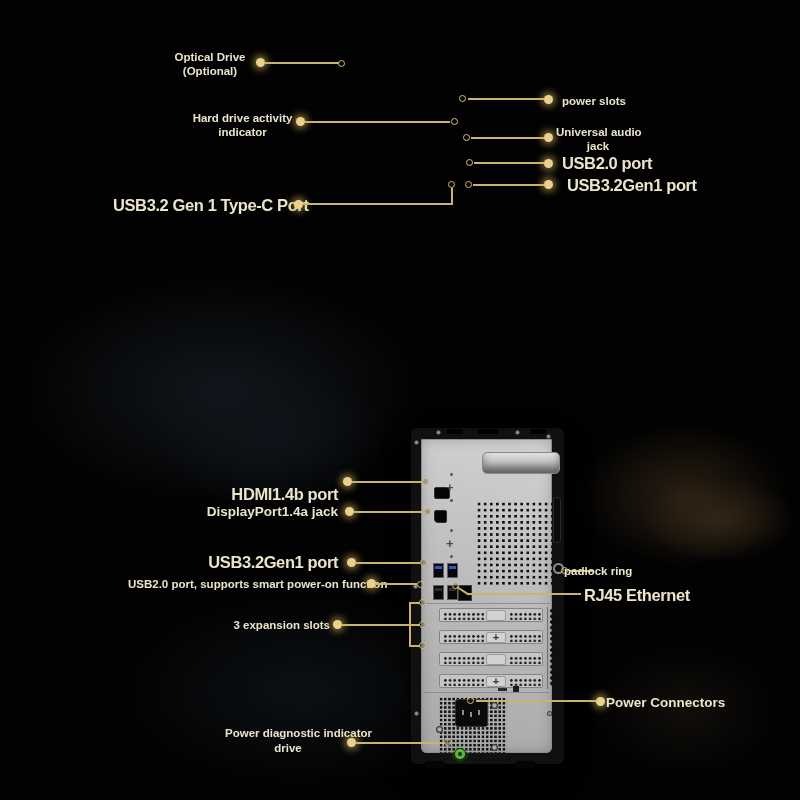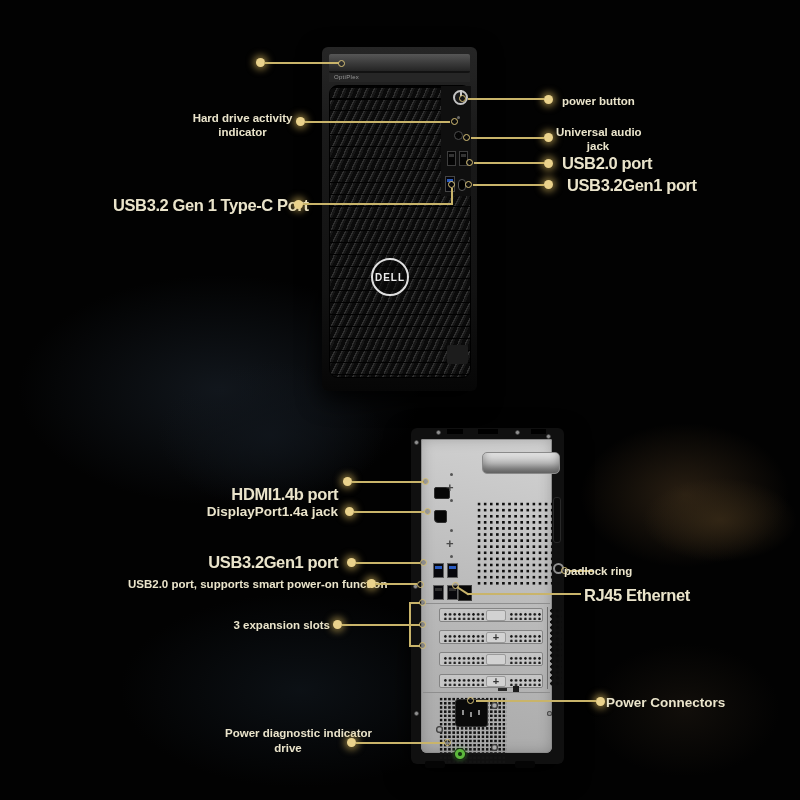"Optical Drive" div.lbl { html: none -> <div> <span>Optical Drive</span> <span>(Optional)</span> </div> }
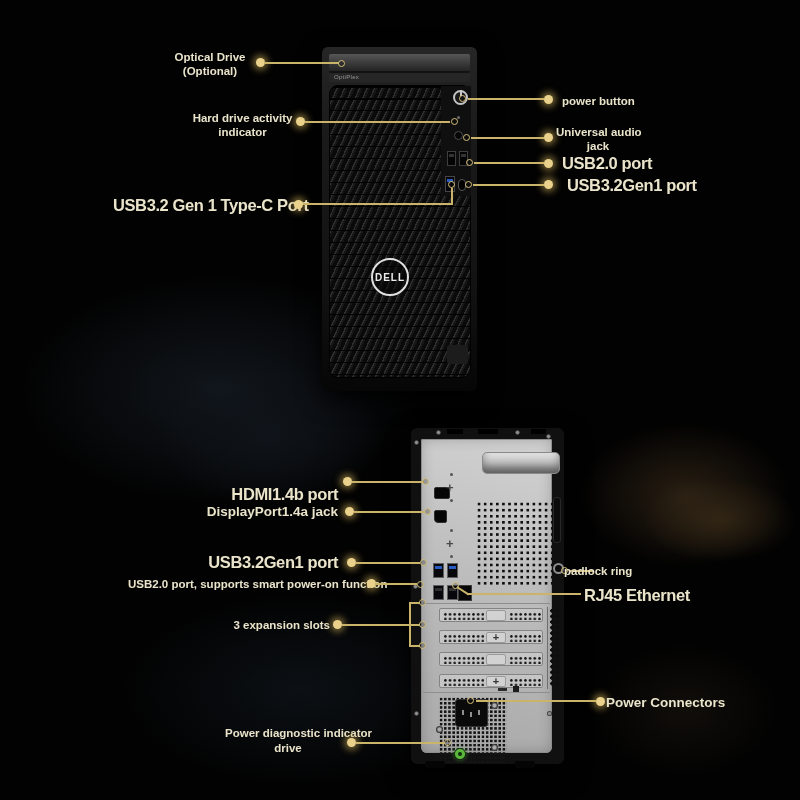"power button" div.lbl { text: button -> slots }
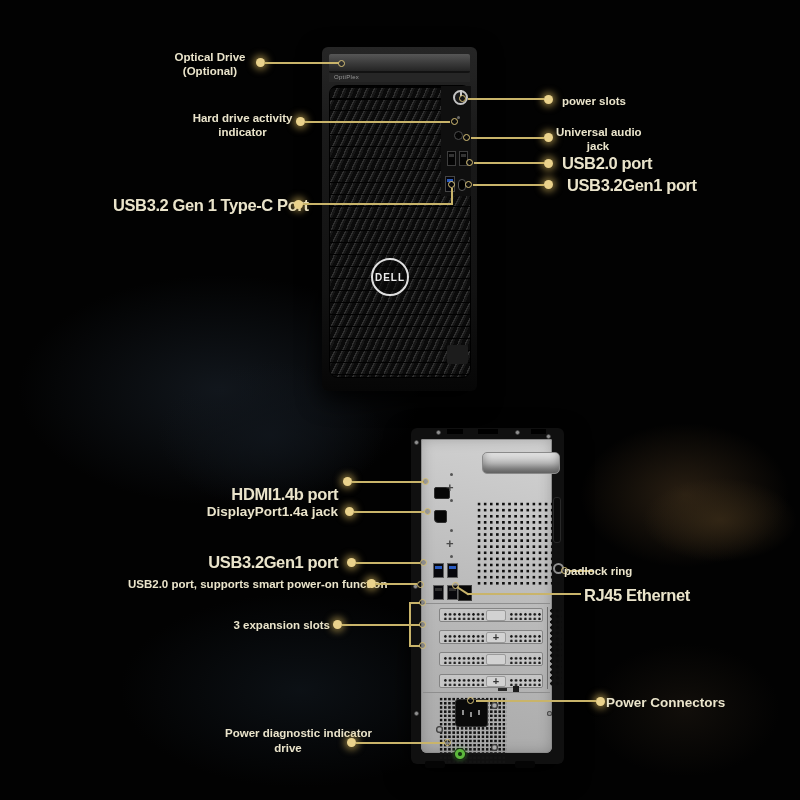"DELL" div.tower-front { html: <div> <div></div> <div>OptiPlex</div> <div></div> <div></div> <div> <i></i> </div> <div></div> <div></div> <div> <i></i> </div> <div> <i></i> </div> <div> <i></i> </div> <div></div> <div>DELL</div> <div></div> </div> -> none }
